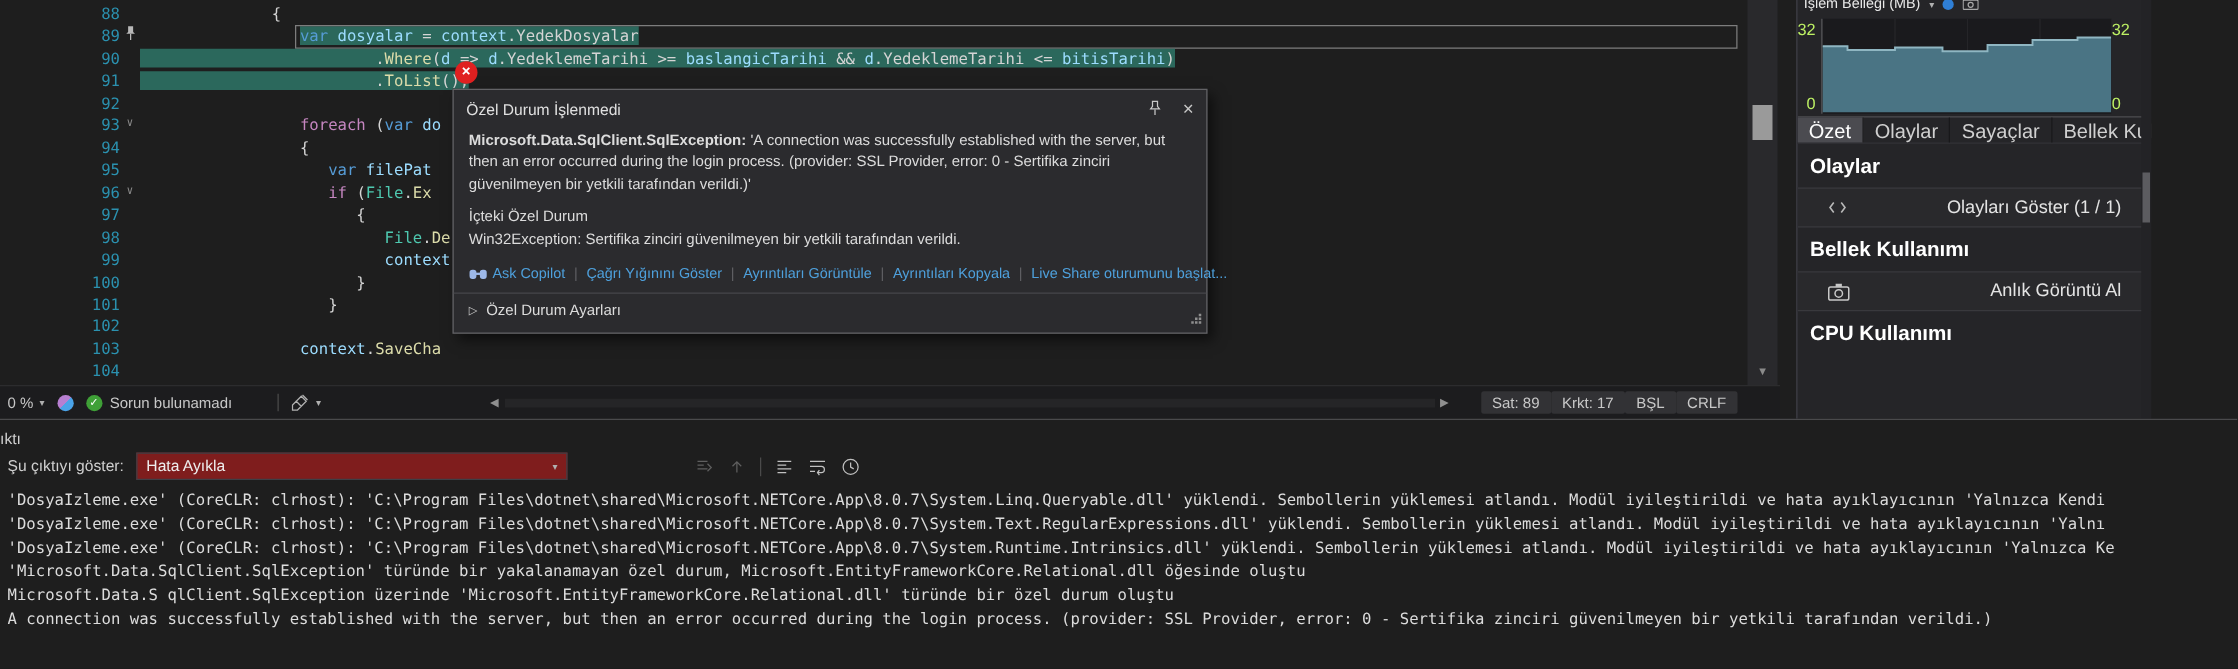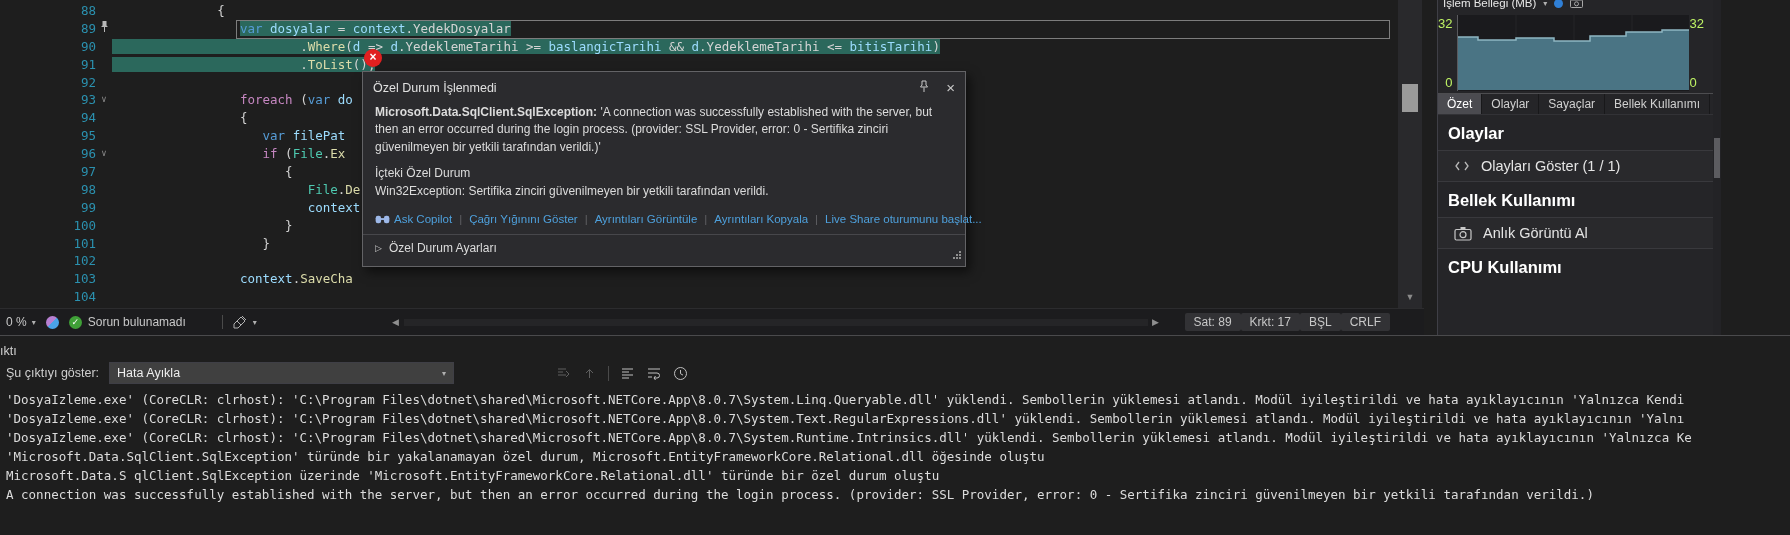"Özet" .diag-tab { font-size: 12px -> 16px }
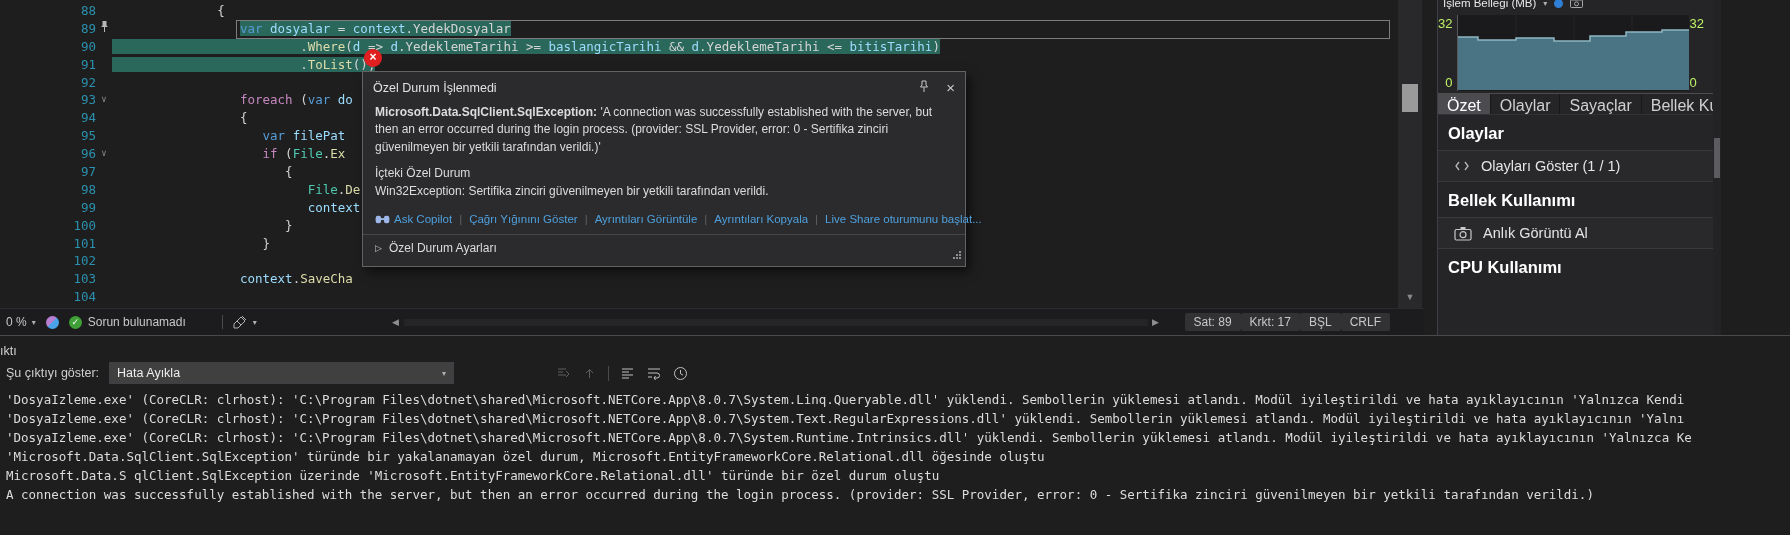"Olayları Göster (1 / 1)" .diag-item { justify-content: none -> space-between; padding: 7px 16px -> 7px 24px }
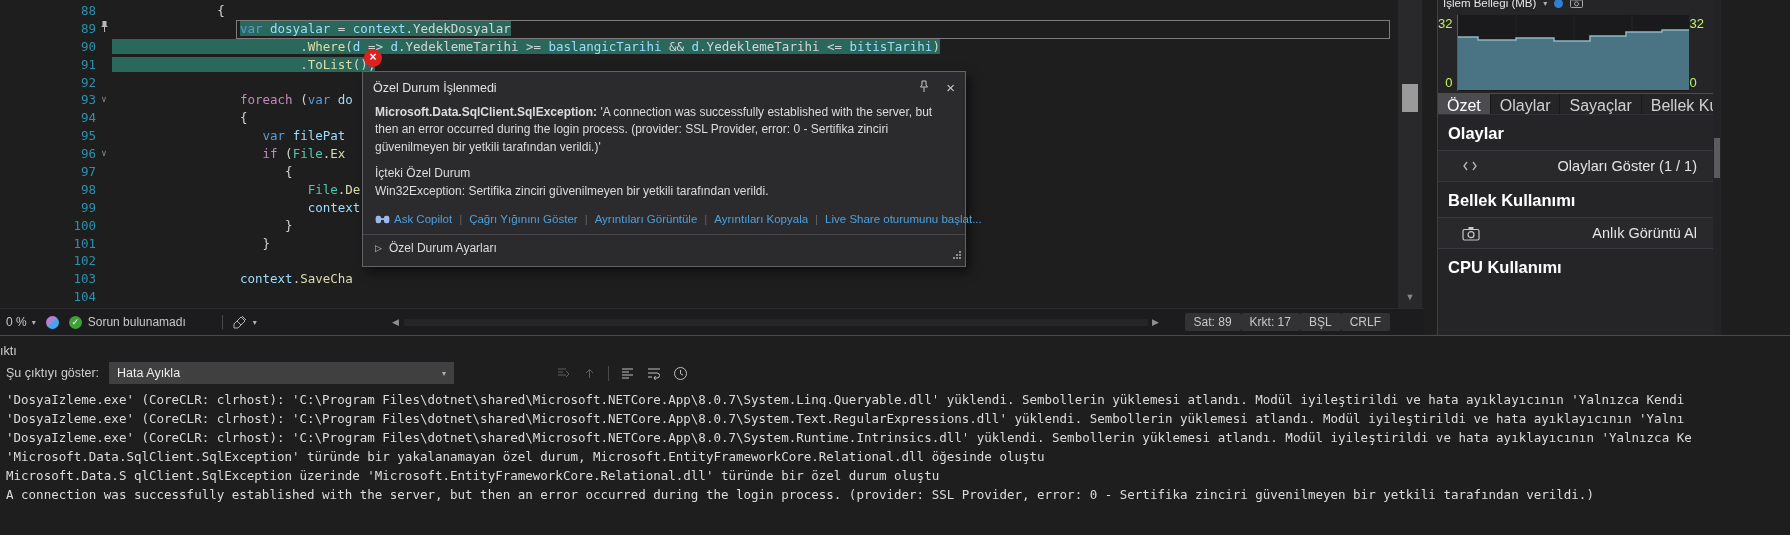"Hata Ayıkla" .out-combo { background: #404040 -> #7f1d1d }
